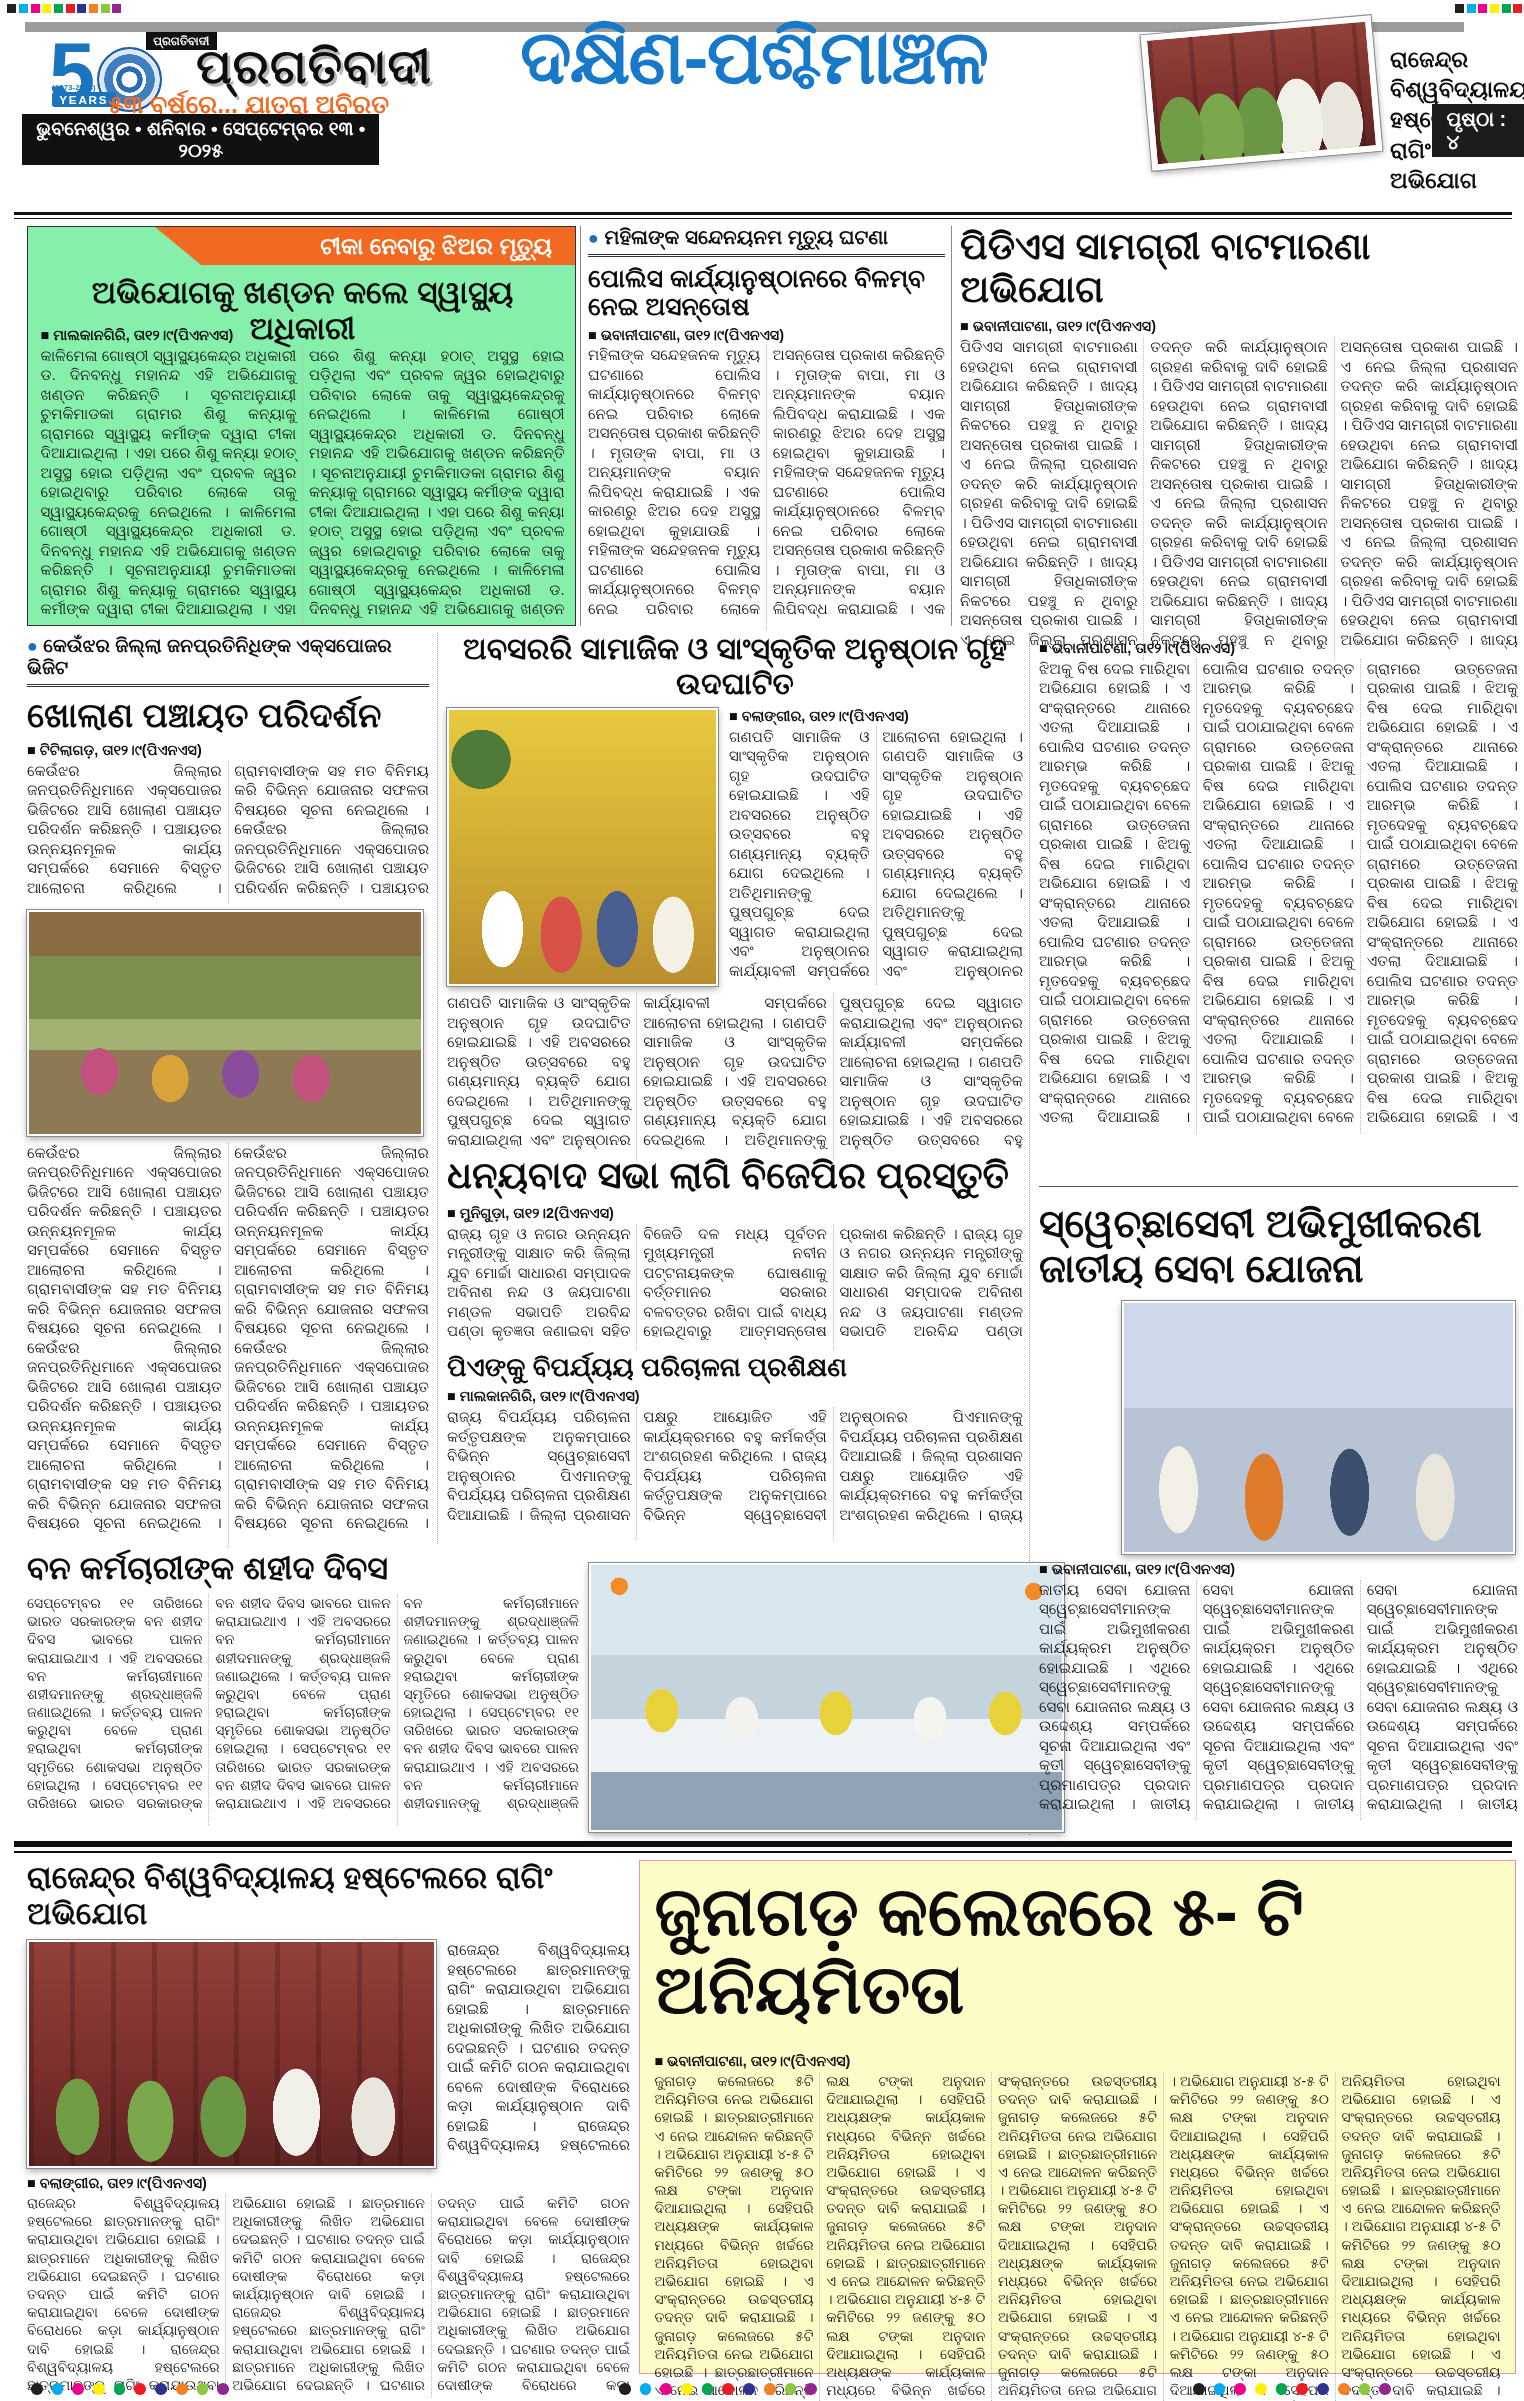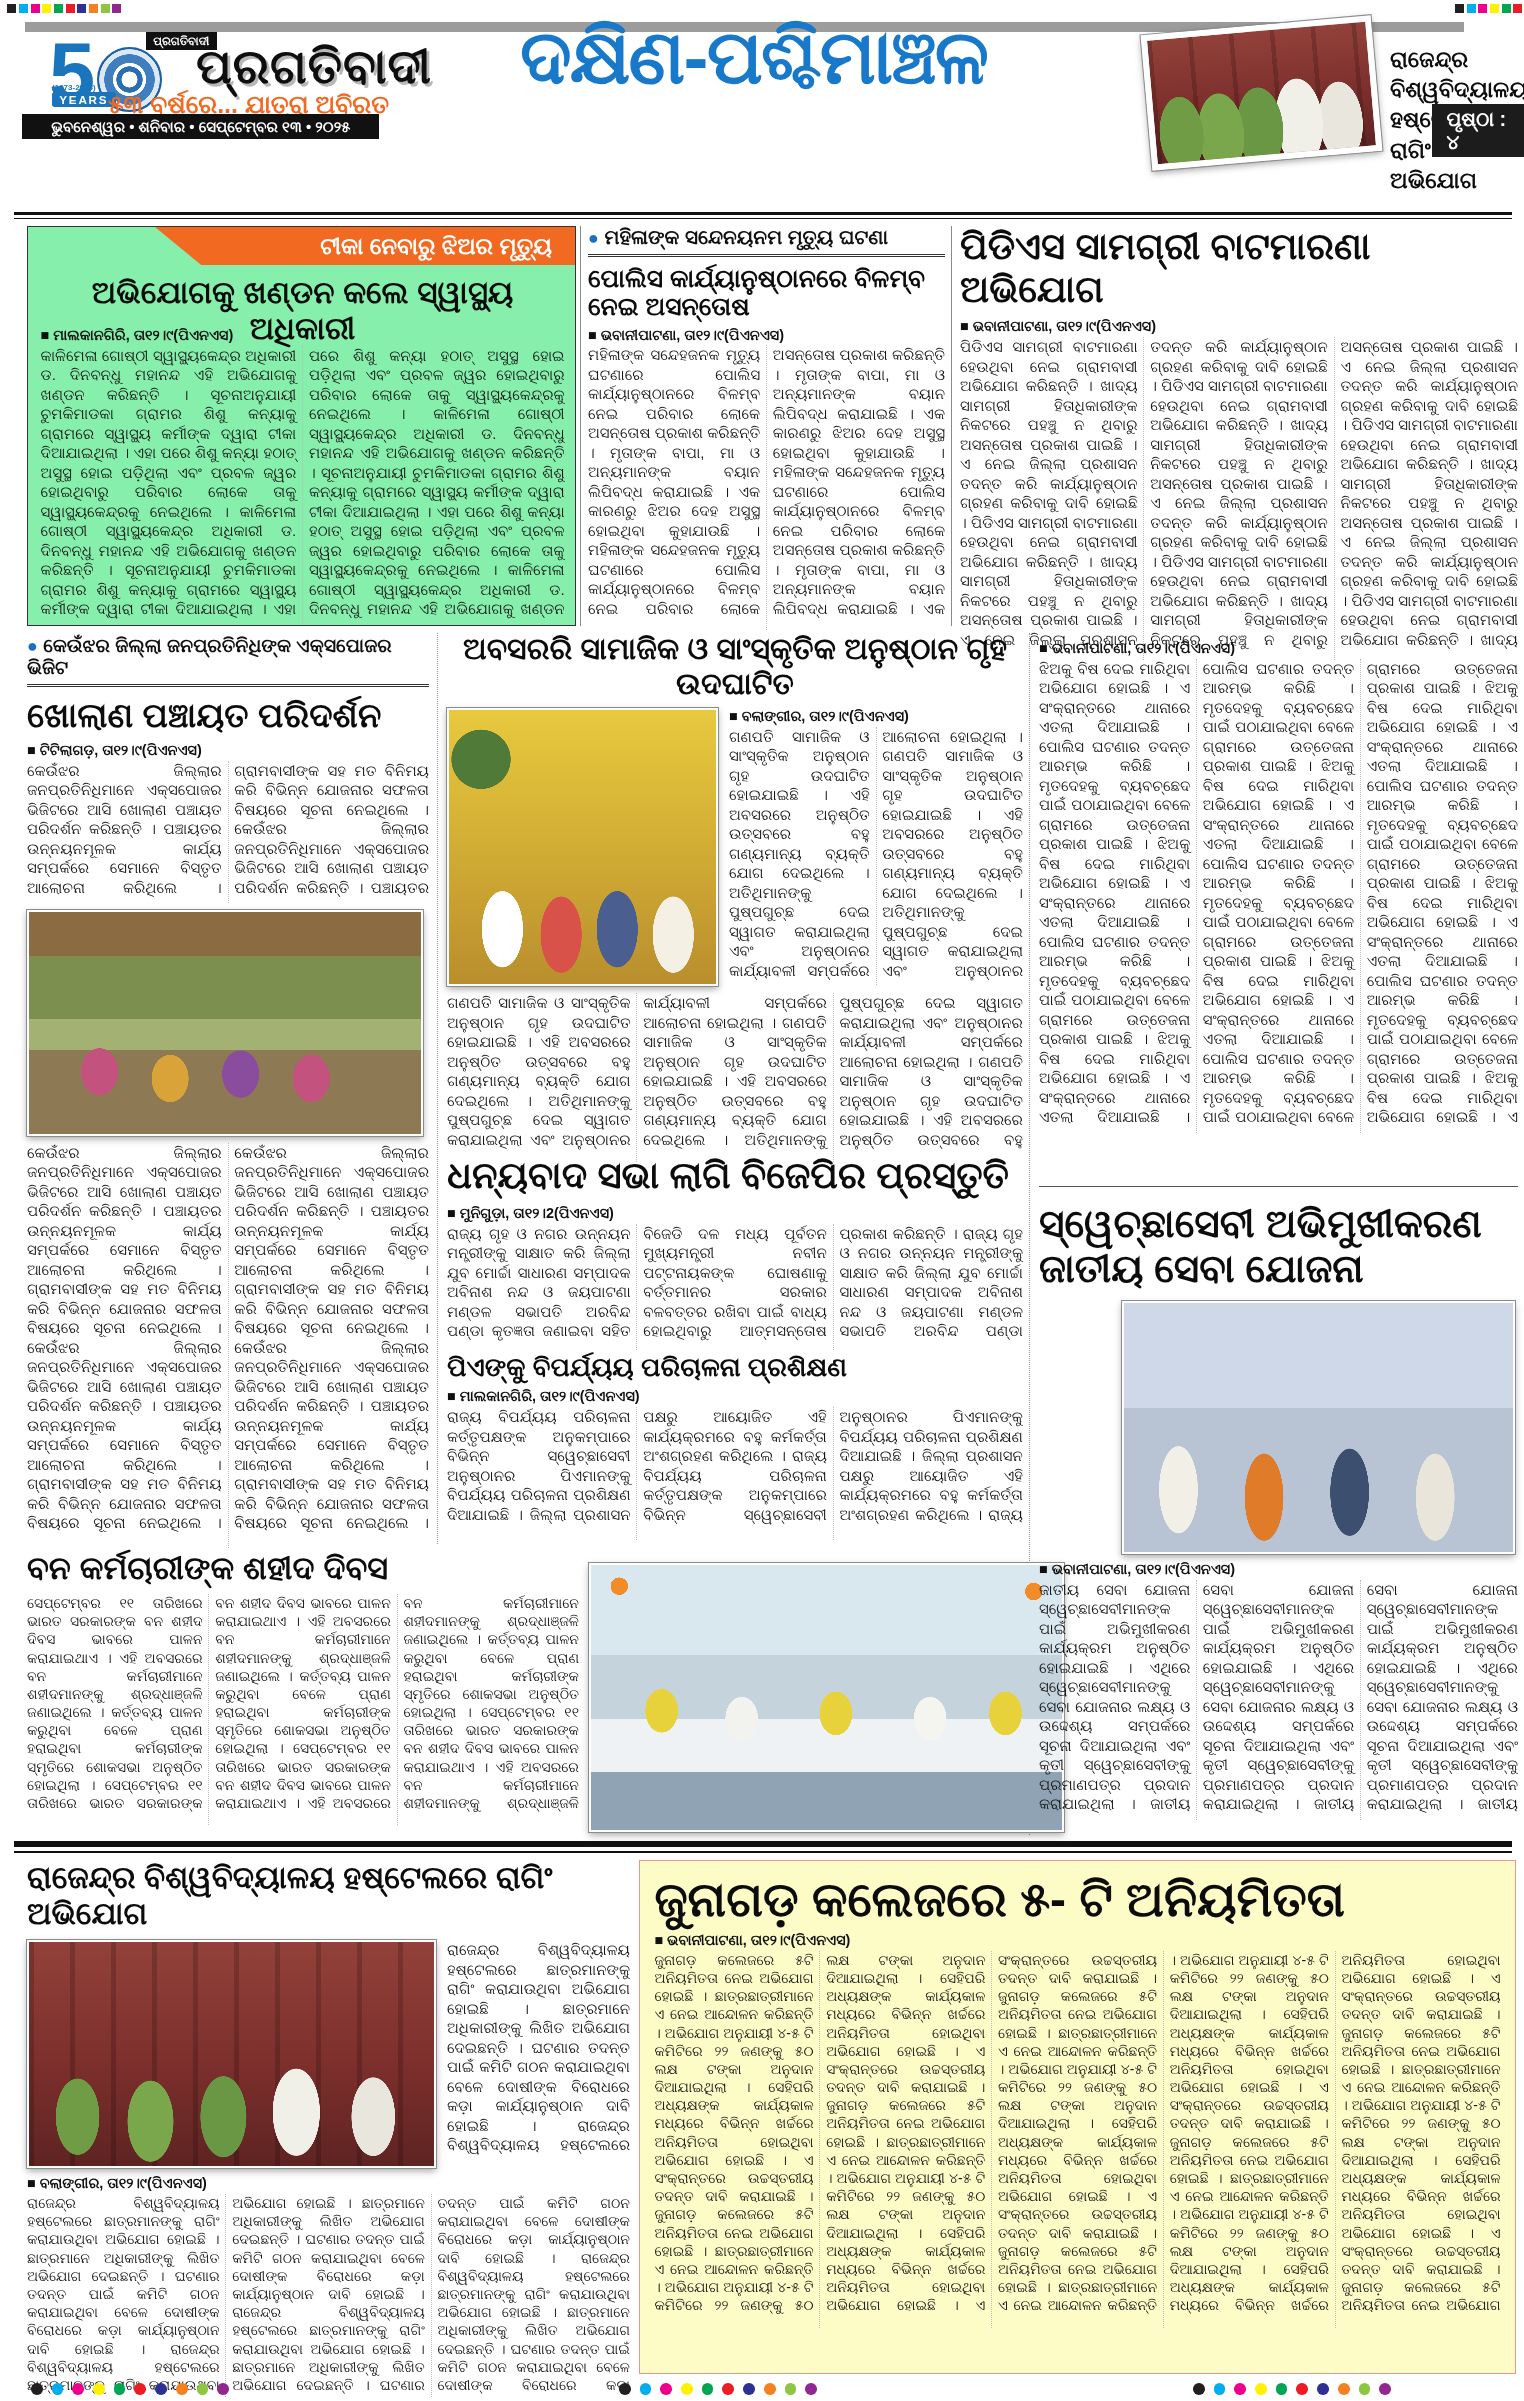"ଭୁବନେଶ୍ୱର • ଶନିବାର • ସେପ୍ଟେମ୍ବର" .datebar { font-size: 15px -> 19px }
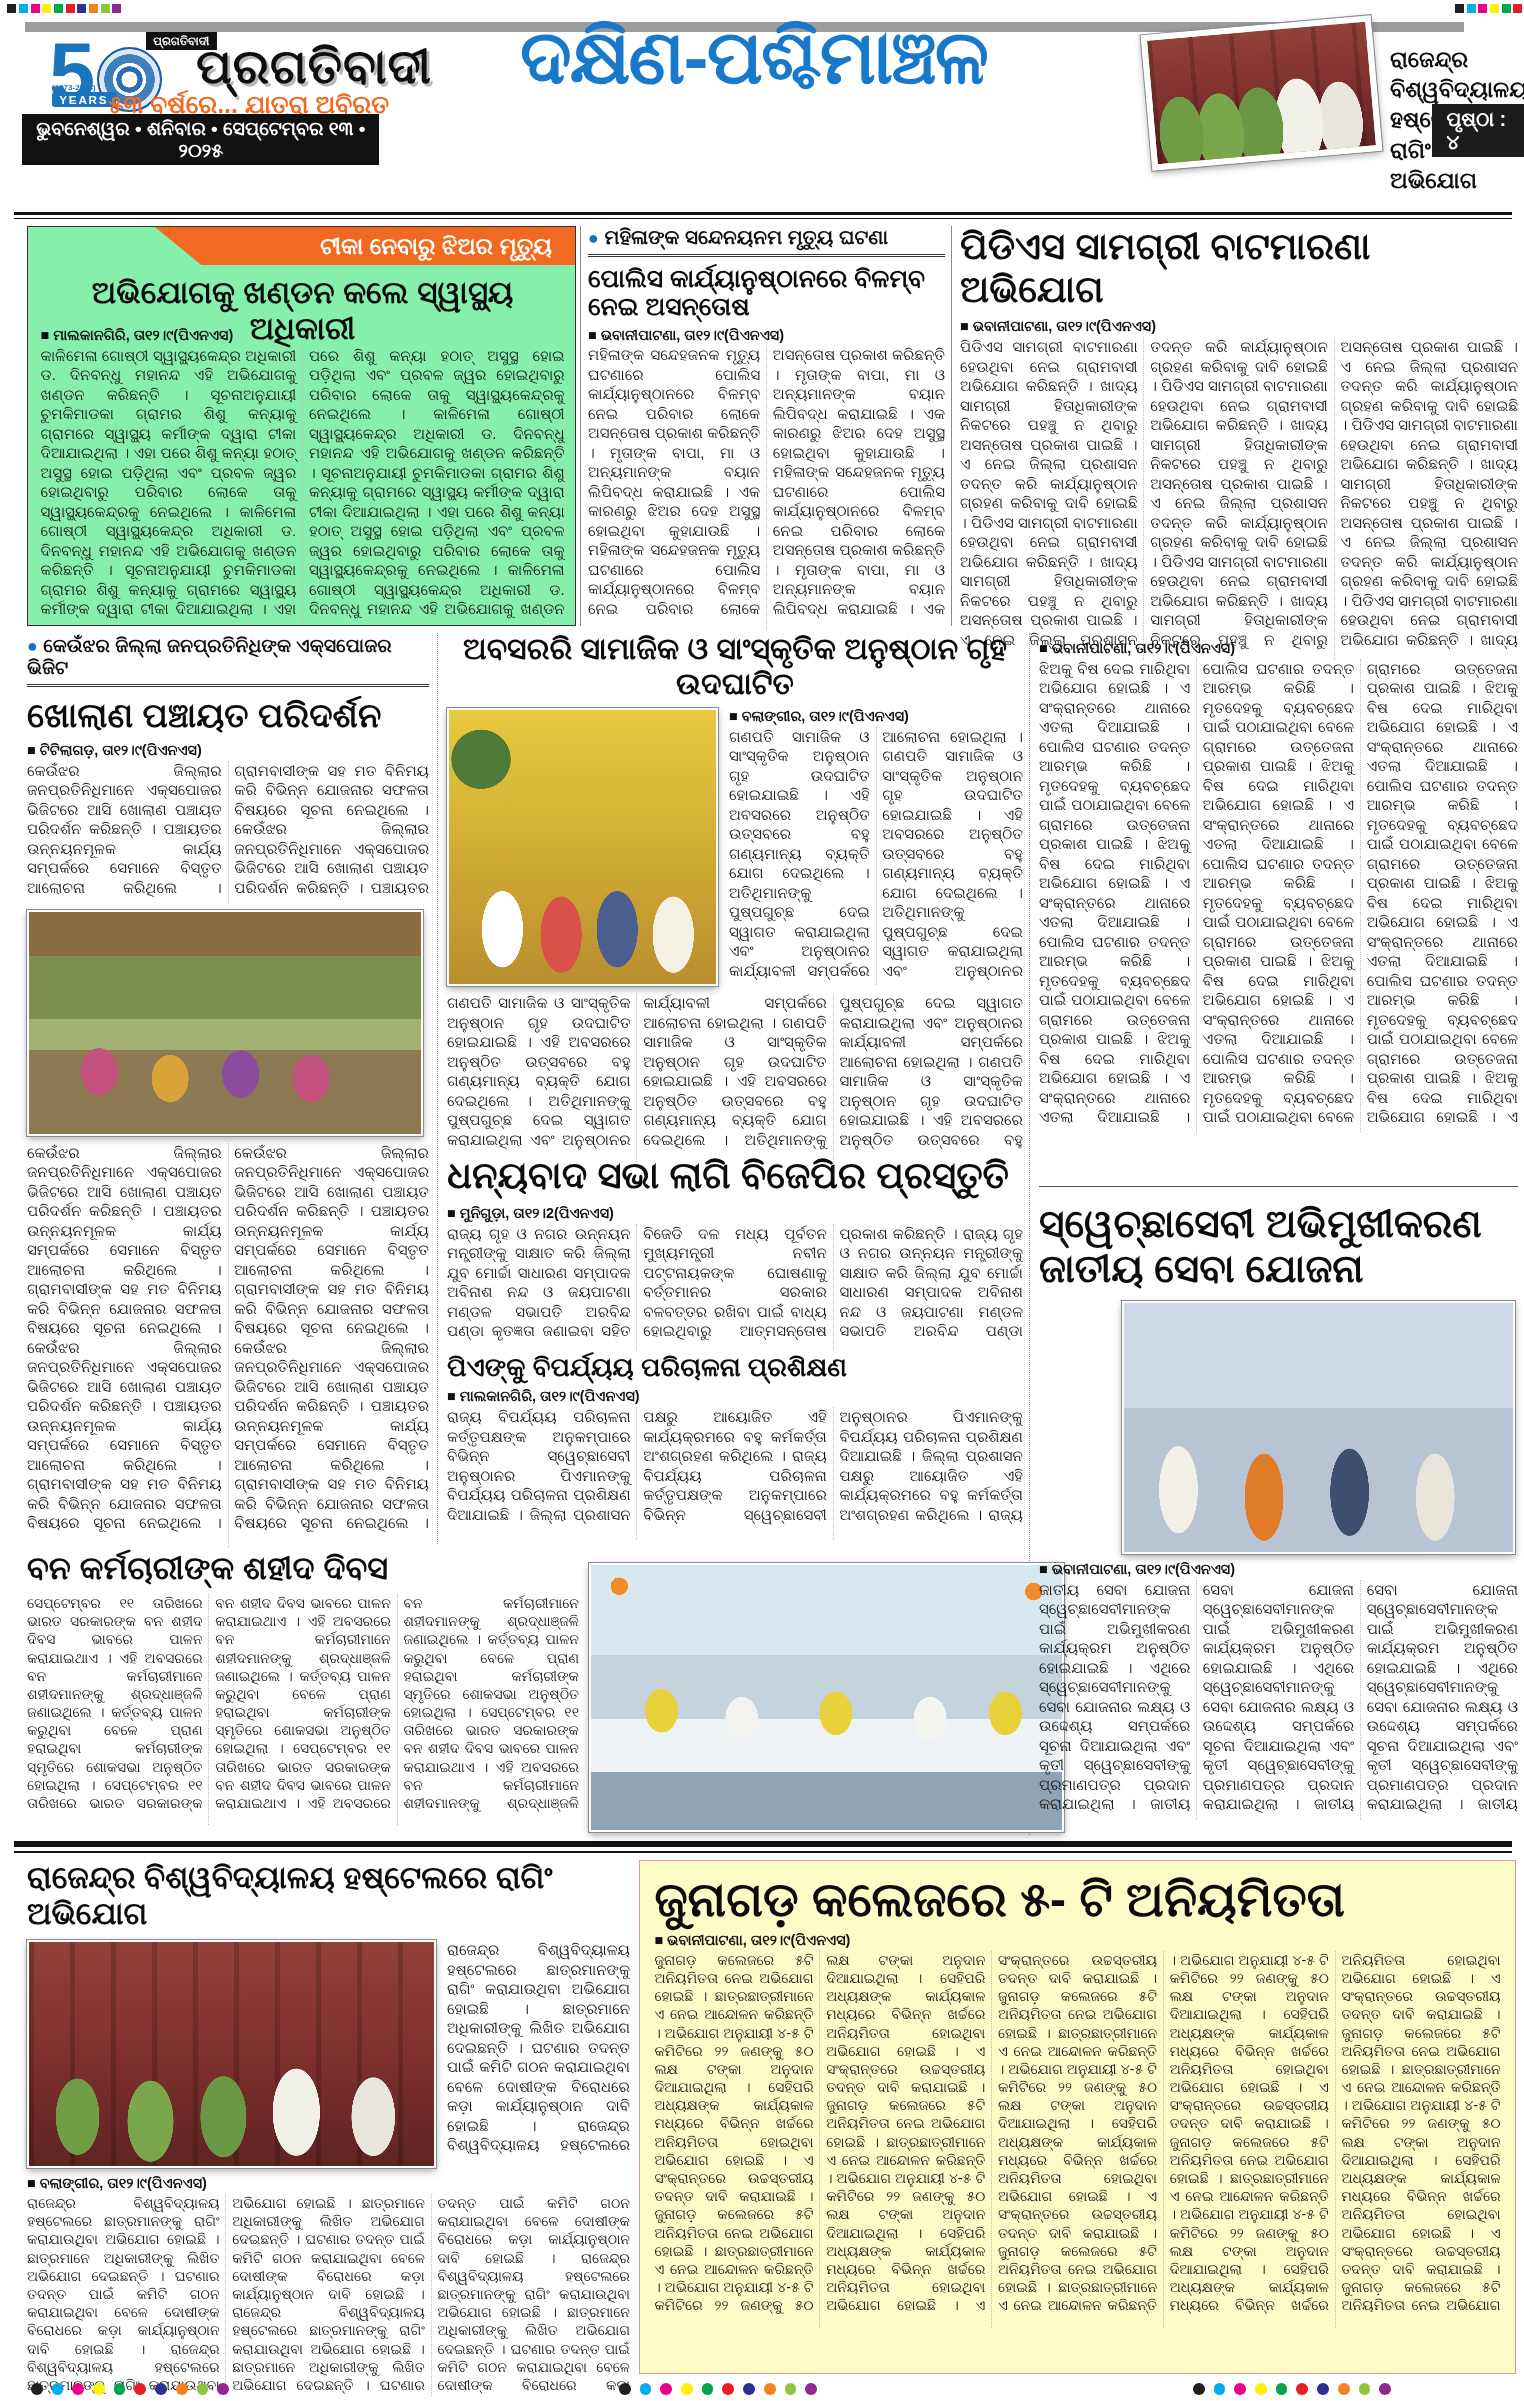"ଜୁନାଗଡ଼ କଲେଜରେ ୫- ଟି ଅନିୟମିତତା" div.headline { font-size: 48px -> 68px; margin-bottom: 5px -> 25px }
